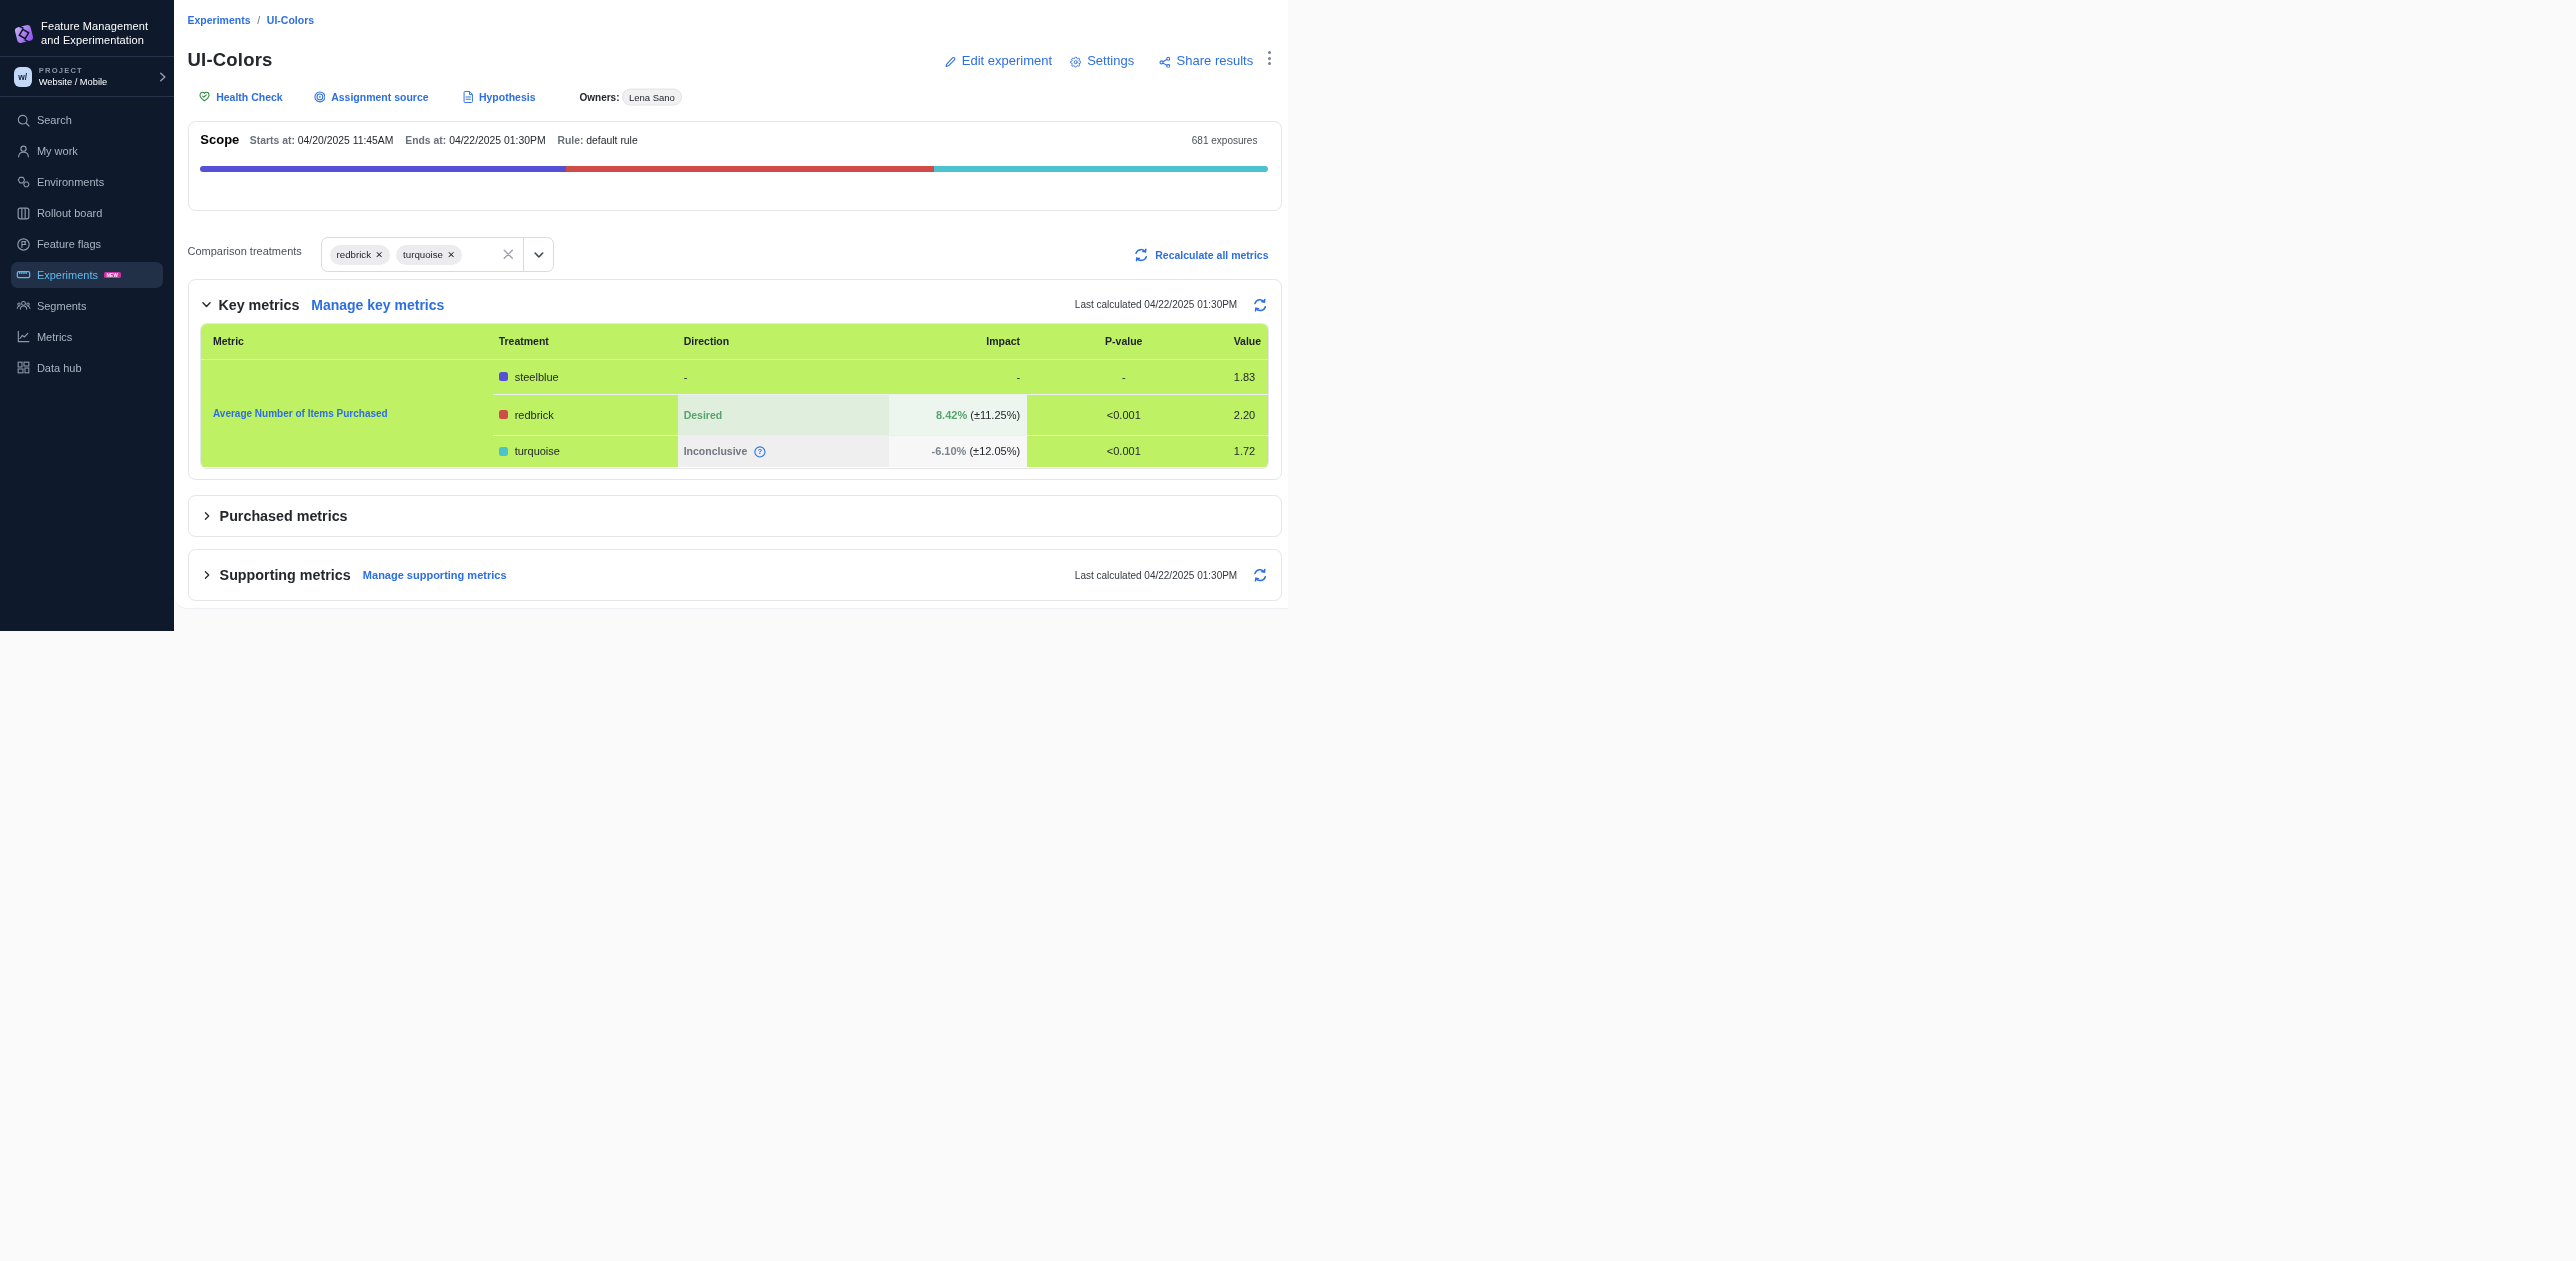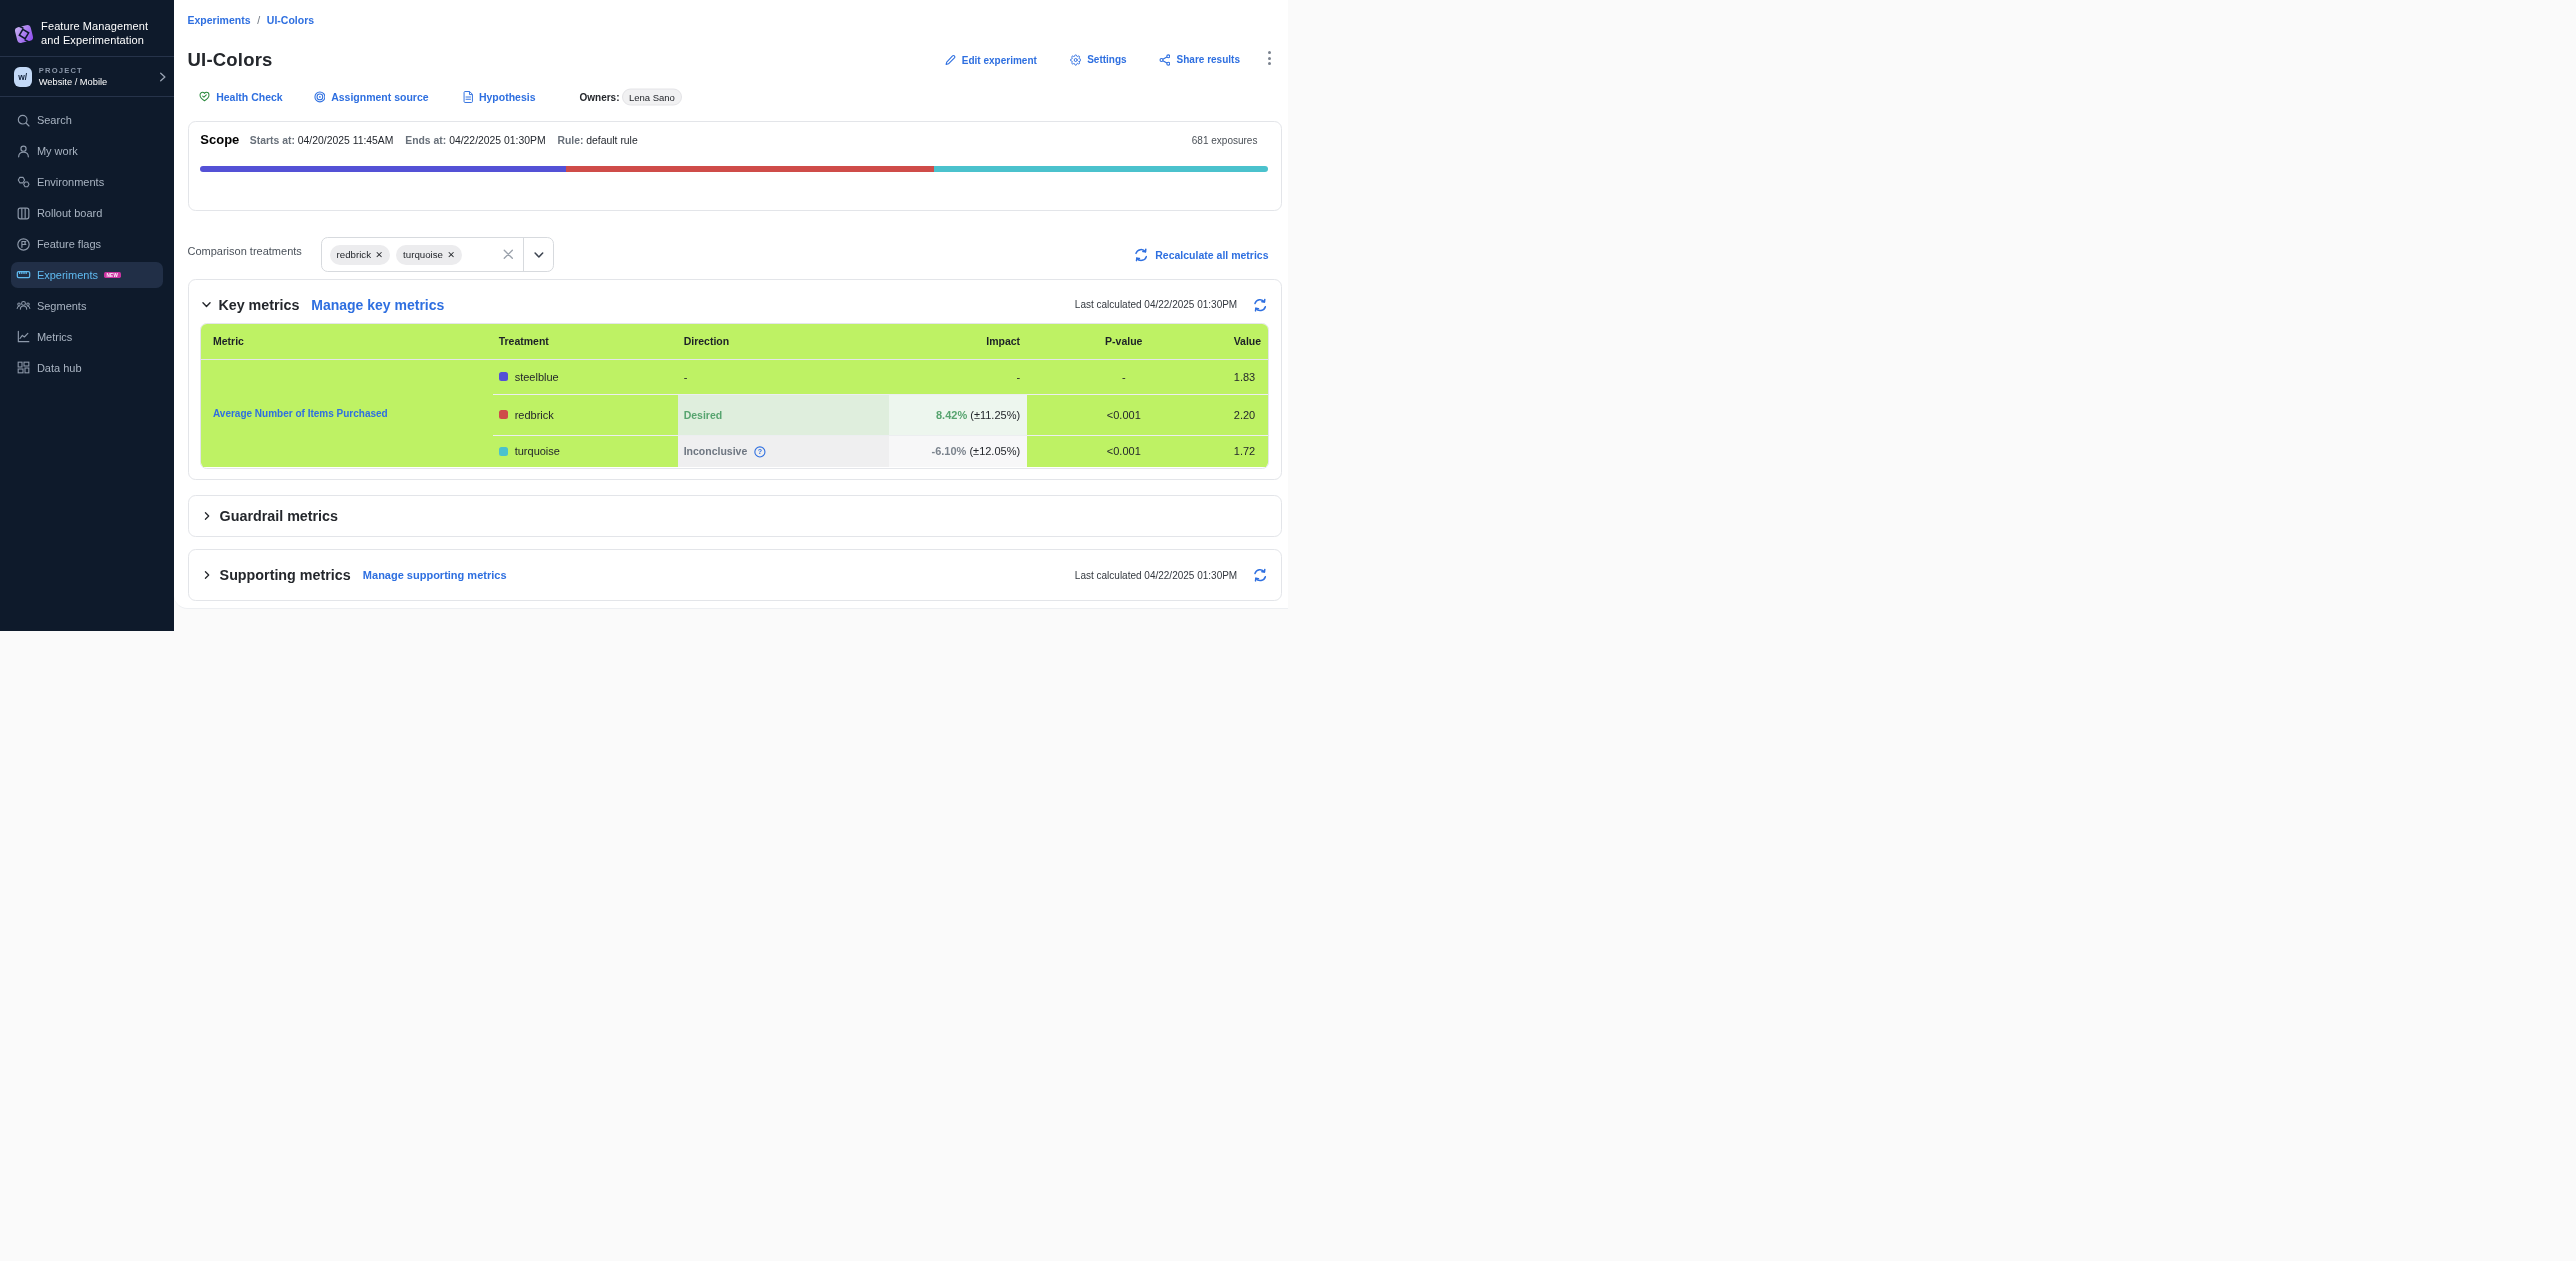"Edit experiment" .alink { align-items: flex-start -> flex-end; font-size: 10px -> 13px; font-weight: 700 -> 400 }
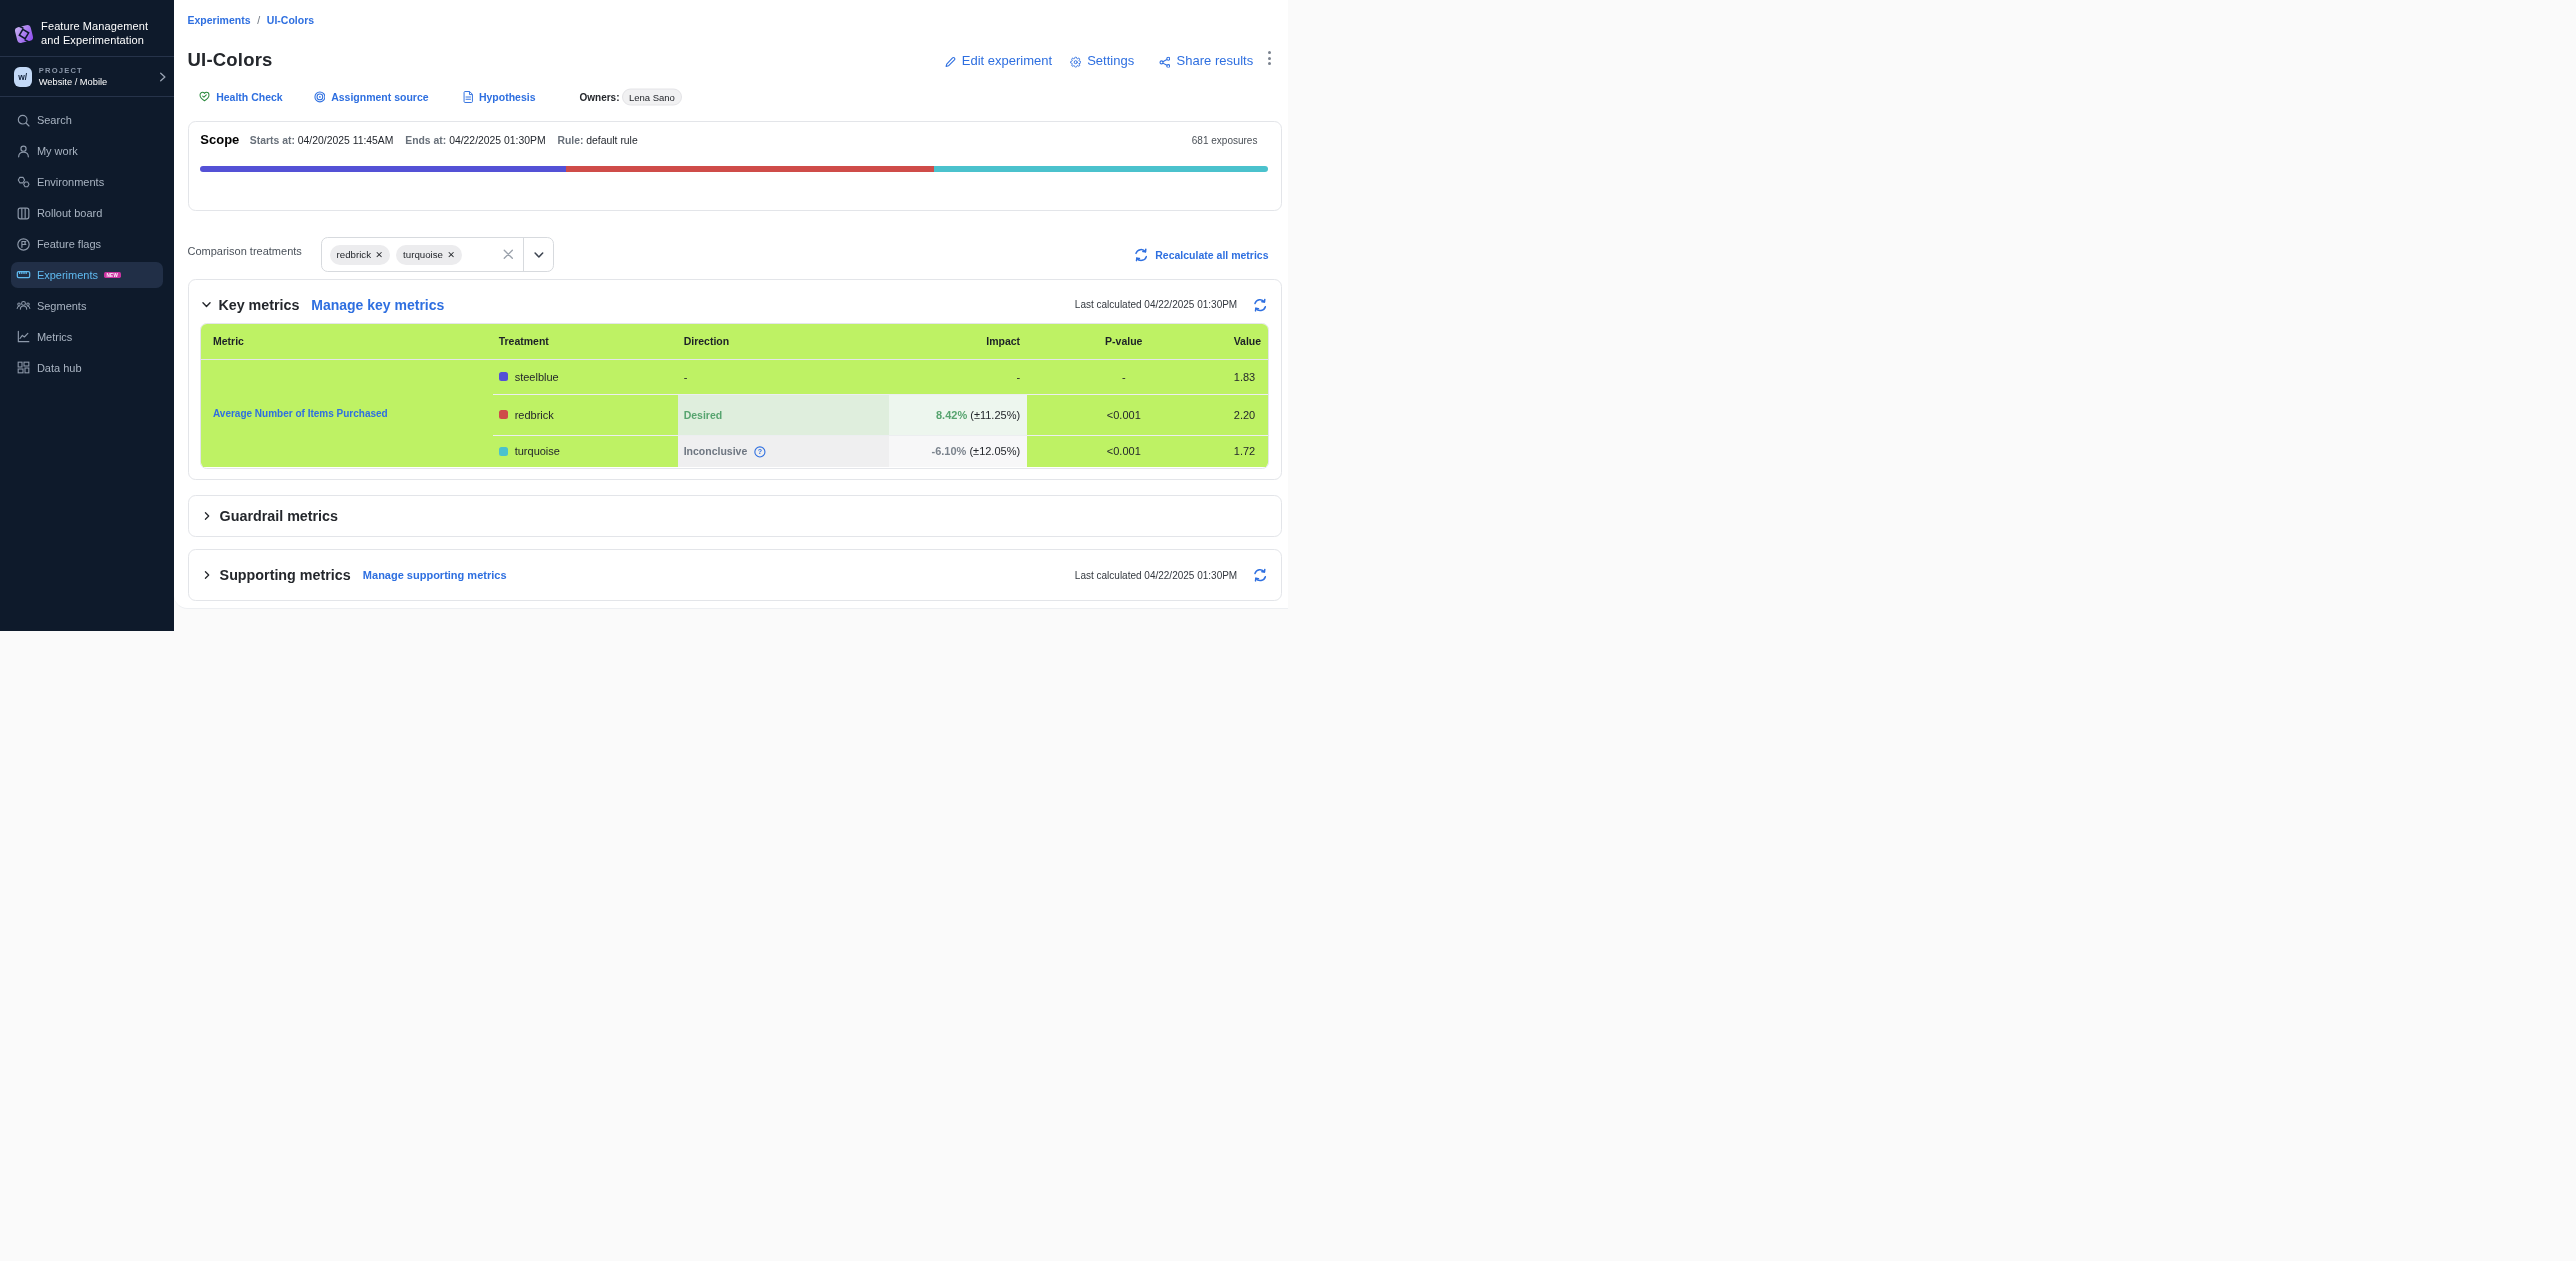"Guardrail metrics" span.sec-t { text: Guardrail -> Purchased }
